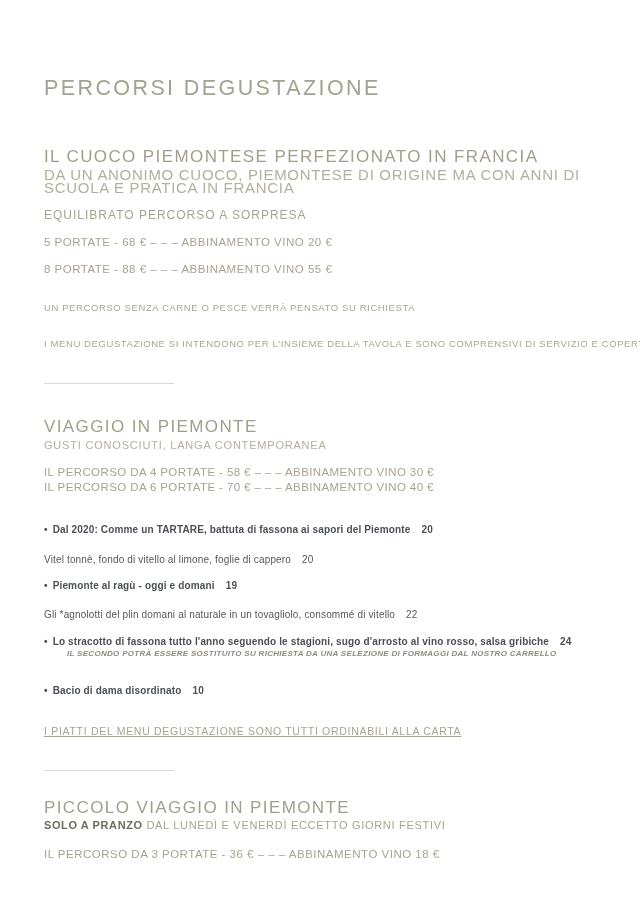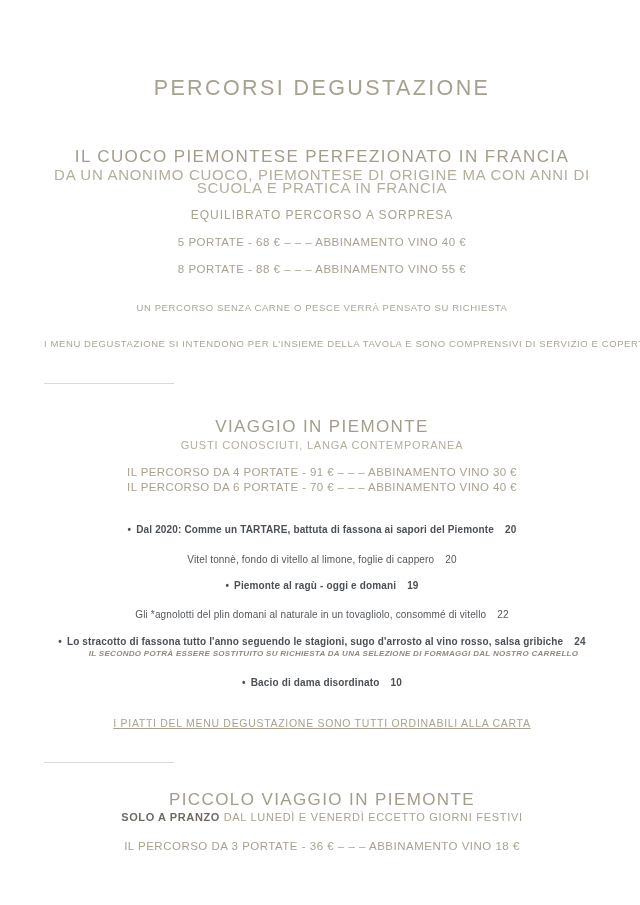"PERCORSI DEGUSTAZIONE" .page { text-align: center -> none }
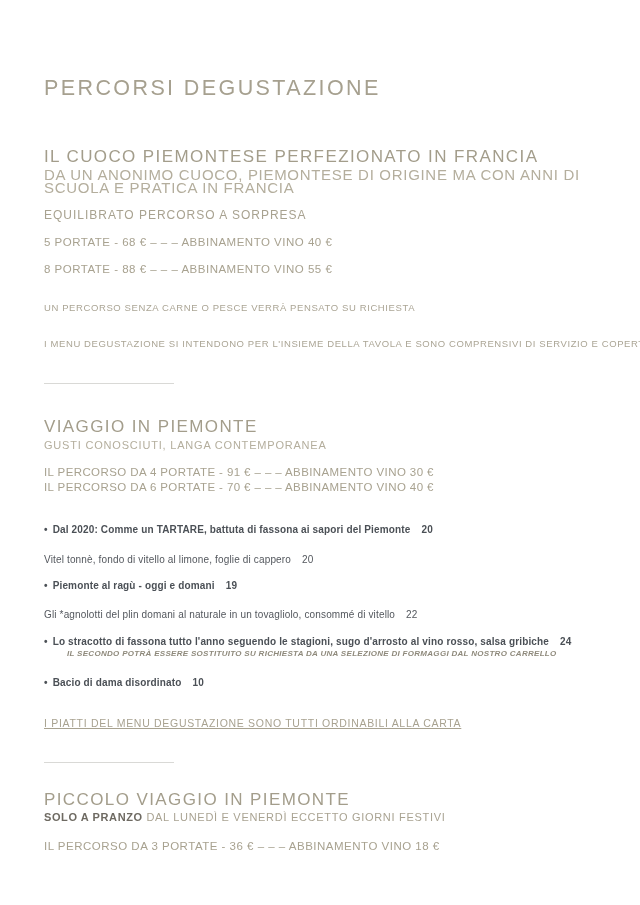"5 PORTATE - 68 €" div.price-line { text: 40 -> 20 }
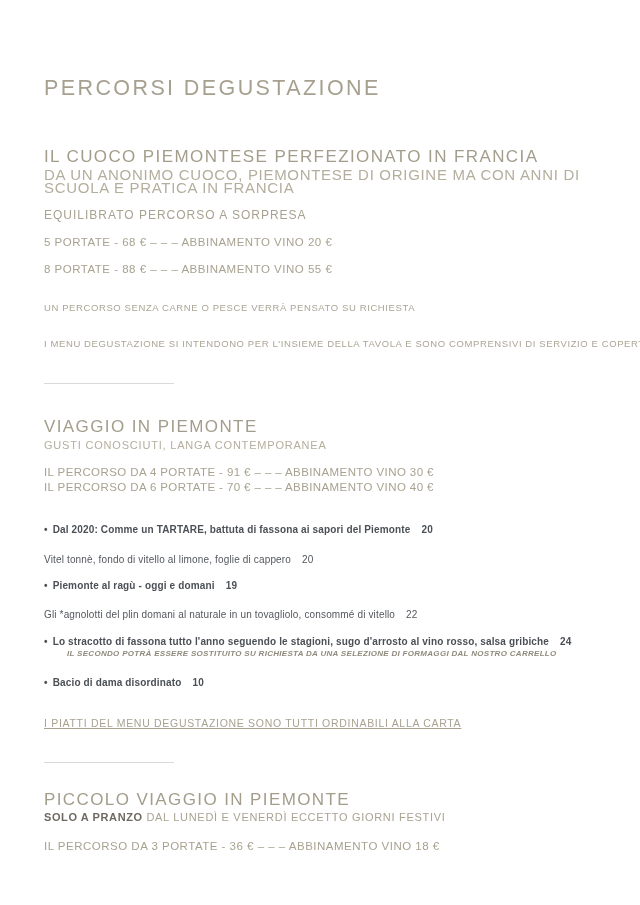"IL PERCORSO DA 4 PORTATE" div.price-line-tight { text: 91 -> 58 }
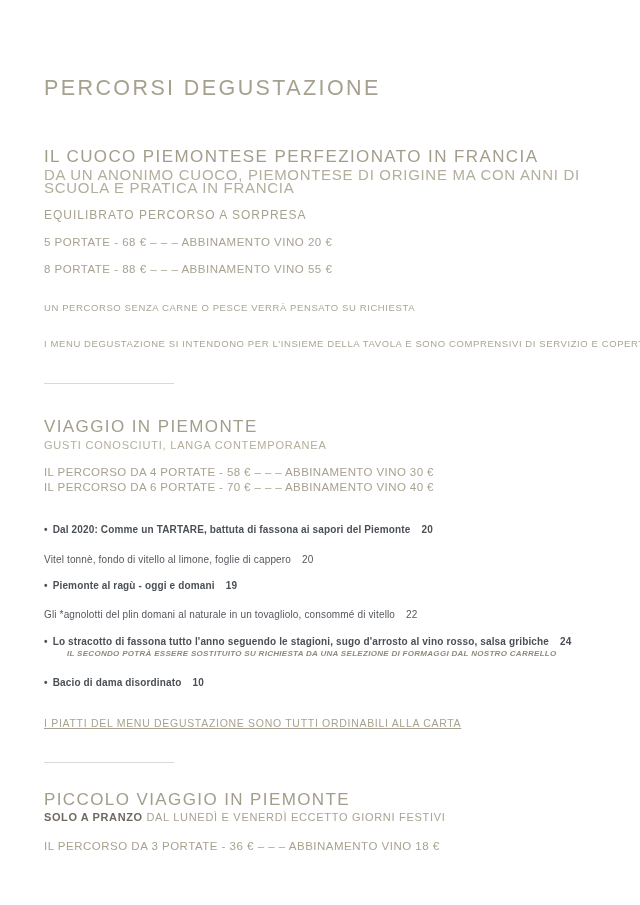"• Bacio di dama disordinato" .dish-6 { margin-top: 17px -> 25px }
